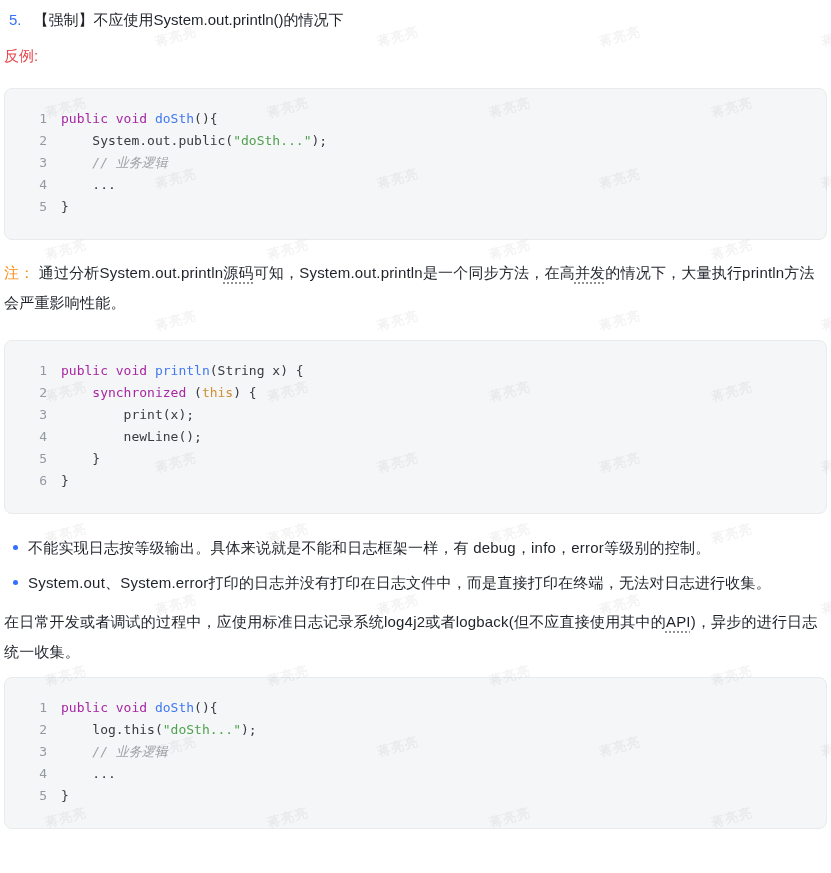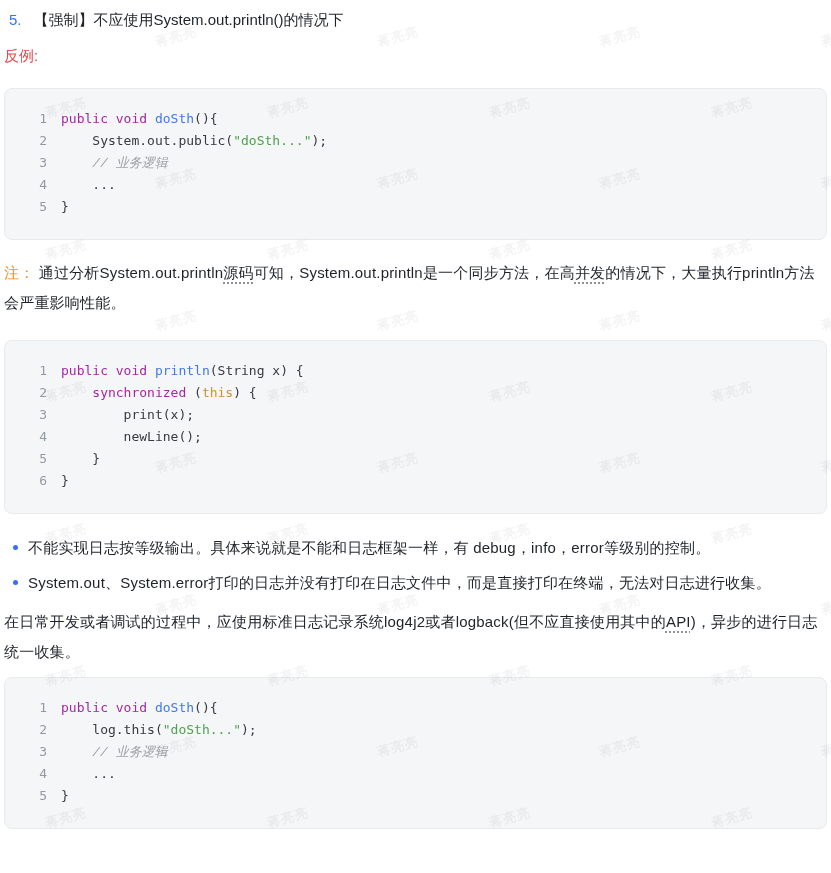"// 业务逻辑" .tok-cm { font-family: Liberation Mono, monospace -> none }
